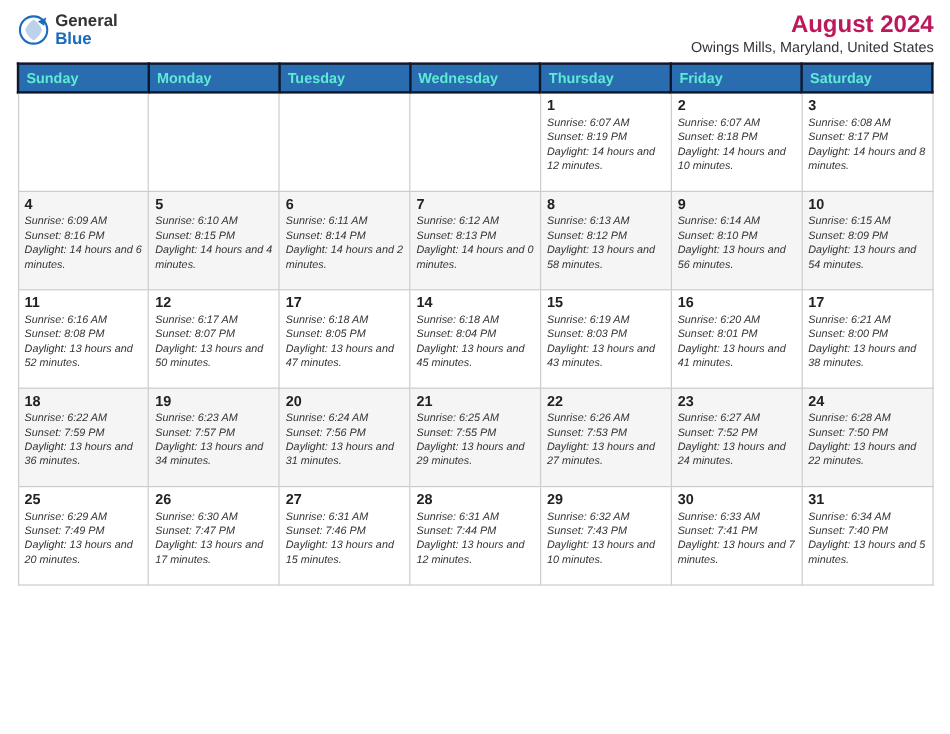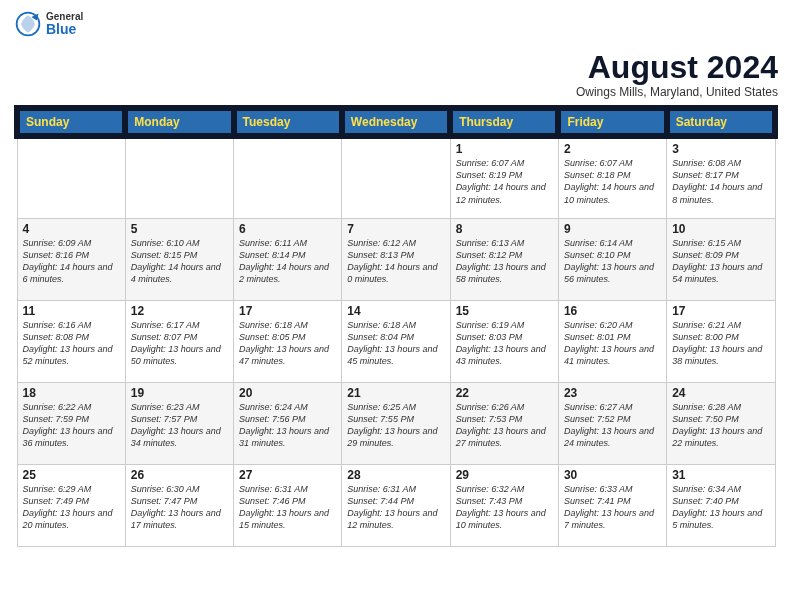"General" .logo-general { font-size: 10px -> 14px }
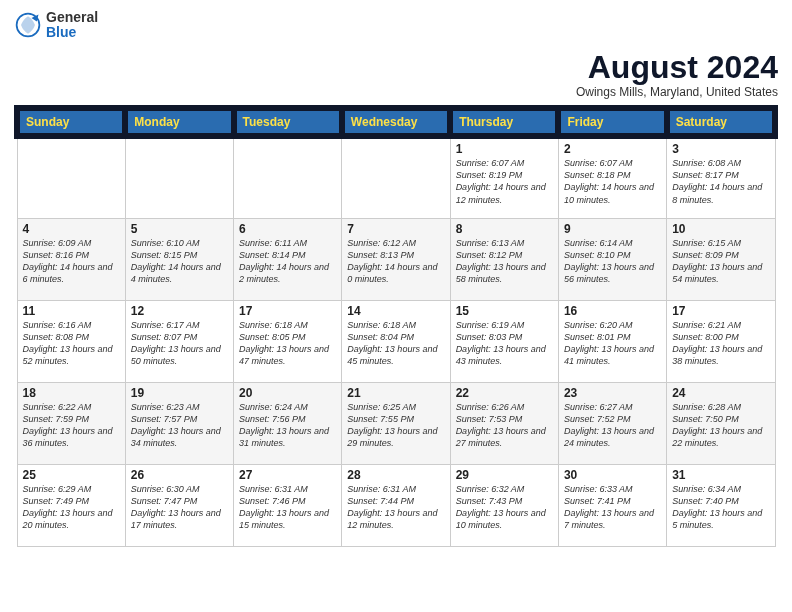"August 2024" .month-title { color: #0f172a -> #be185d; font-size: 32px -> 20px; margin-top: 40px -> none }
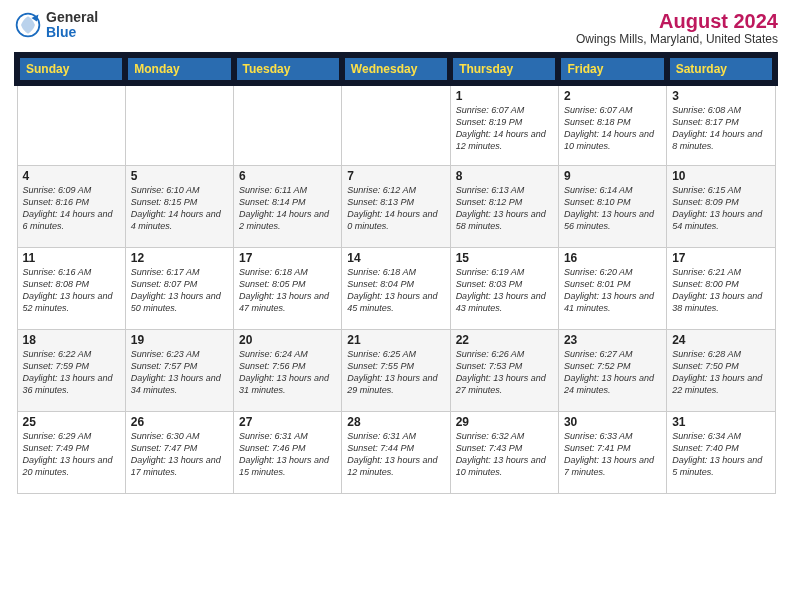"Sunday" .calendar th { border: 6px solid #0f172a -> 2px solid #0f172a; color: #fde047 -> #5eead4 }
